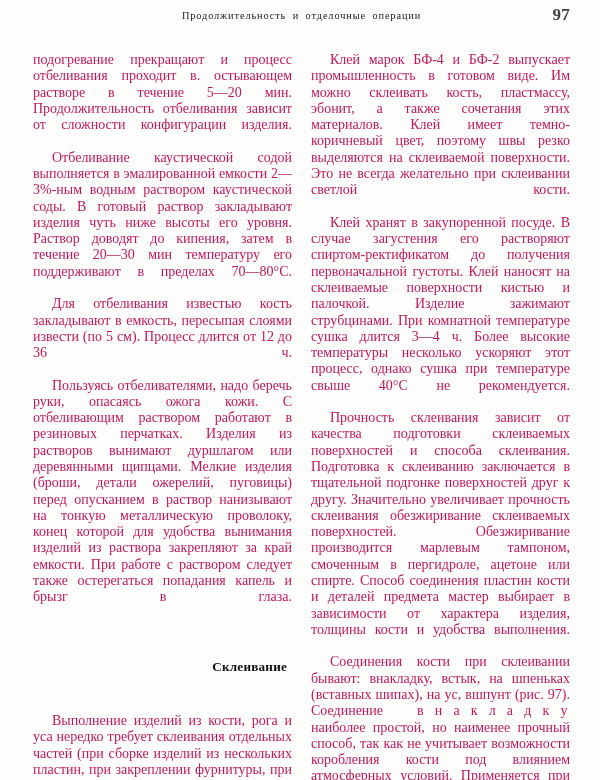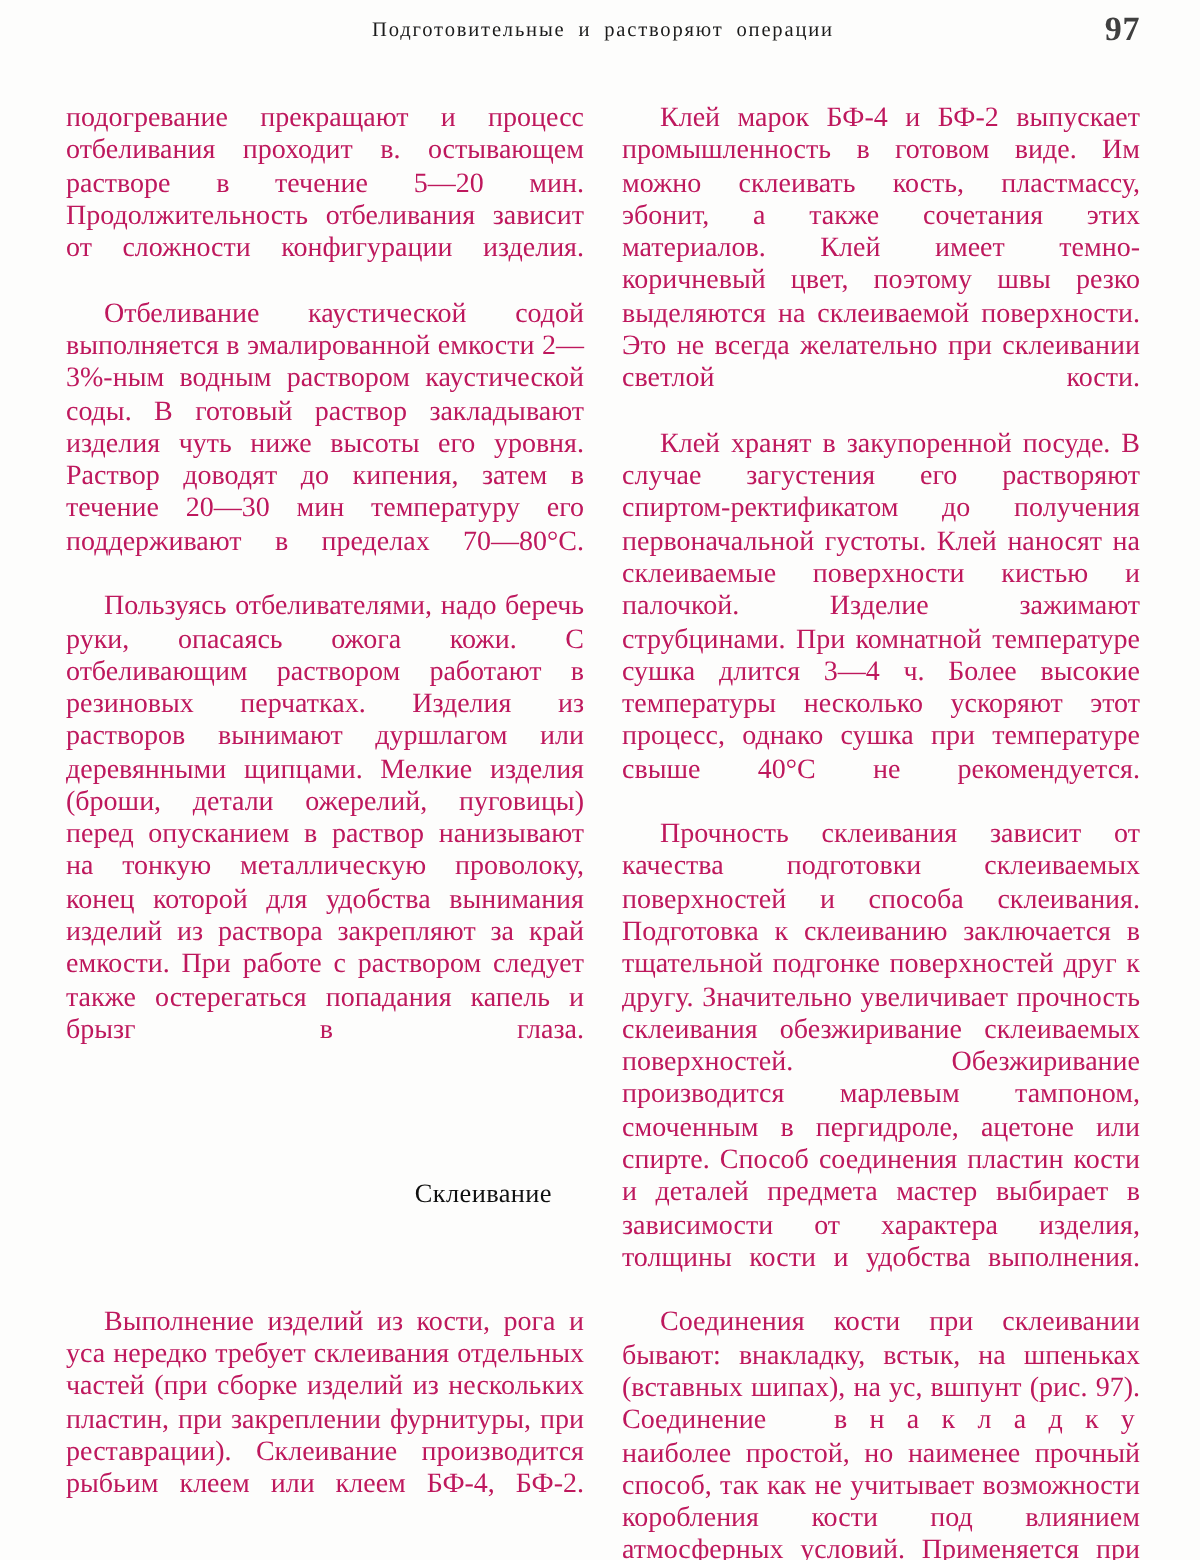"Подготовительные и растворяют операции" div.runhead-title { text: Подготовительные  и  растворяют -> Продолжительность  и  отделочные }
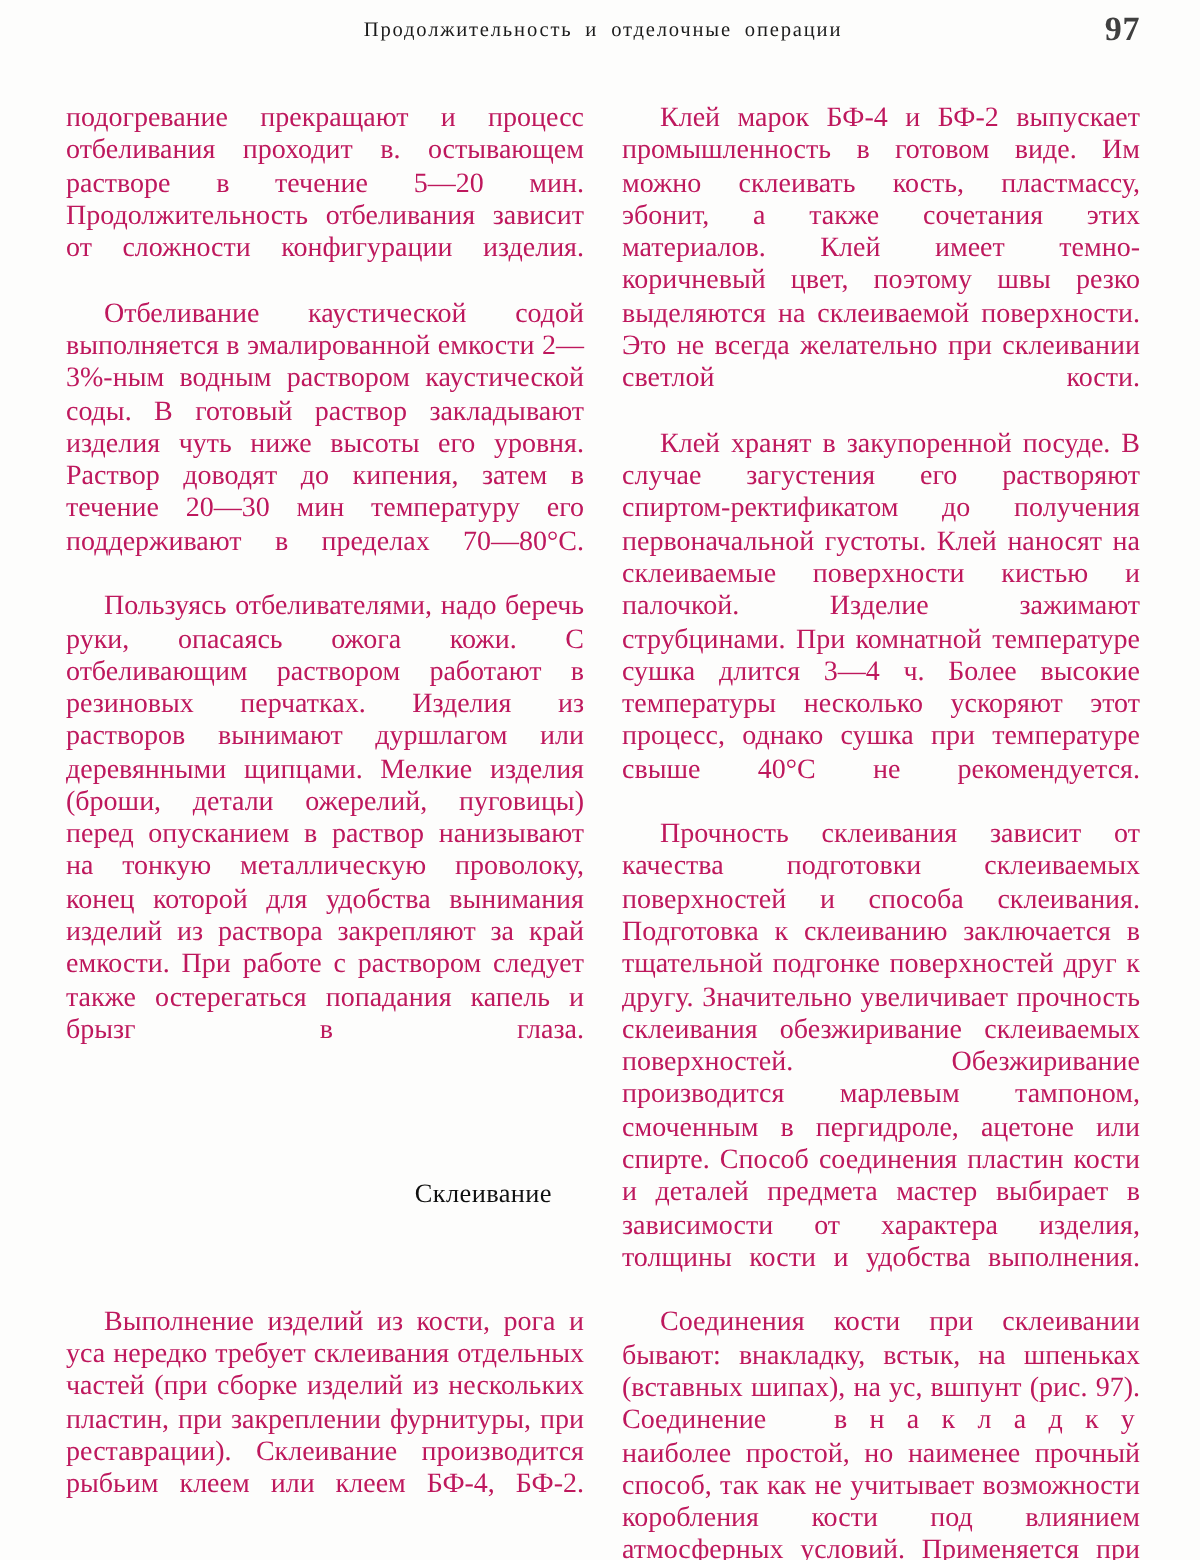"Для отбеливания известью кость" p.par { html: none -> <p>Для отбеливания известью кость закладывают в емкость, пересыпая слоями извести (по 5 см). Процесс длится от 12 до 36 ч.</p> }
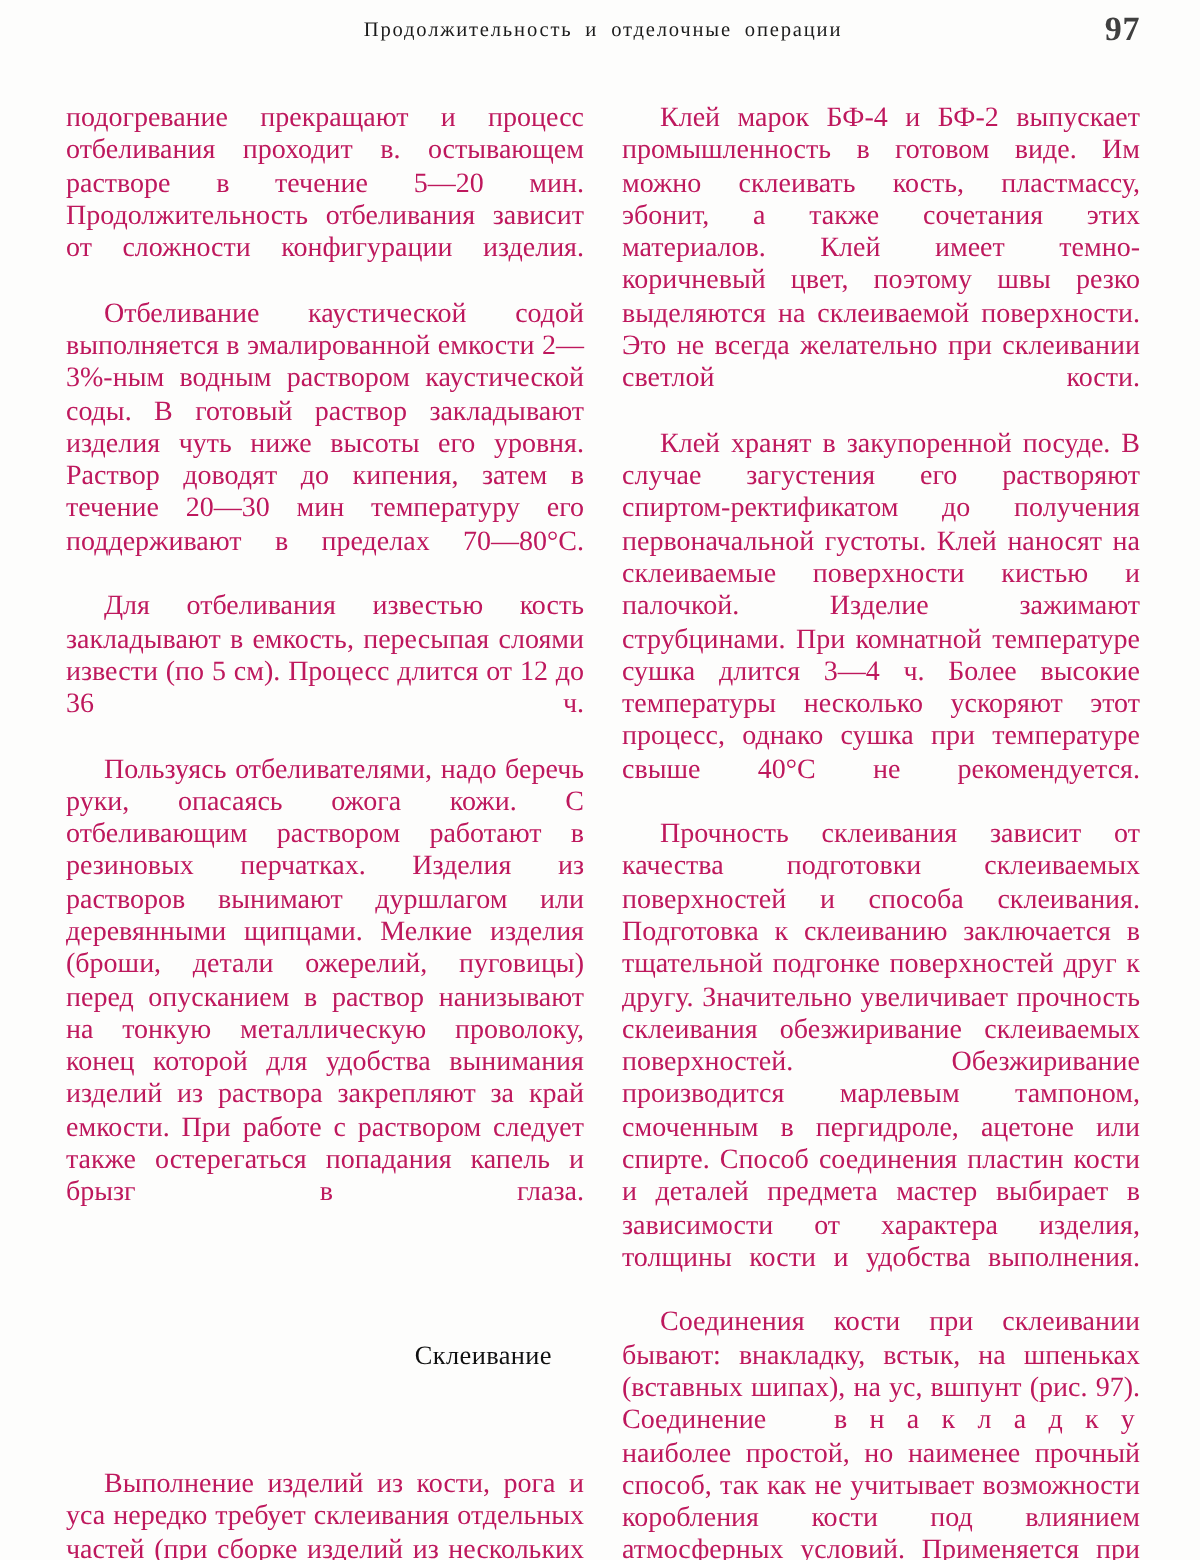"Склеивание" h3.sechead { font-weight: 400 -> 700; margin: 16px -> 5px }
